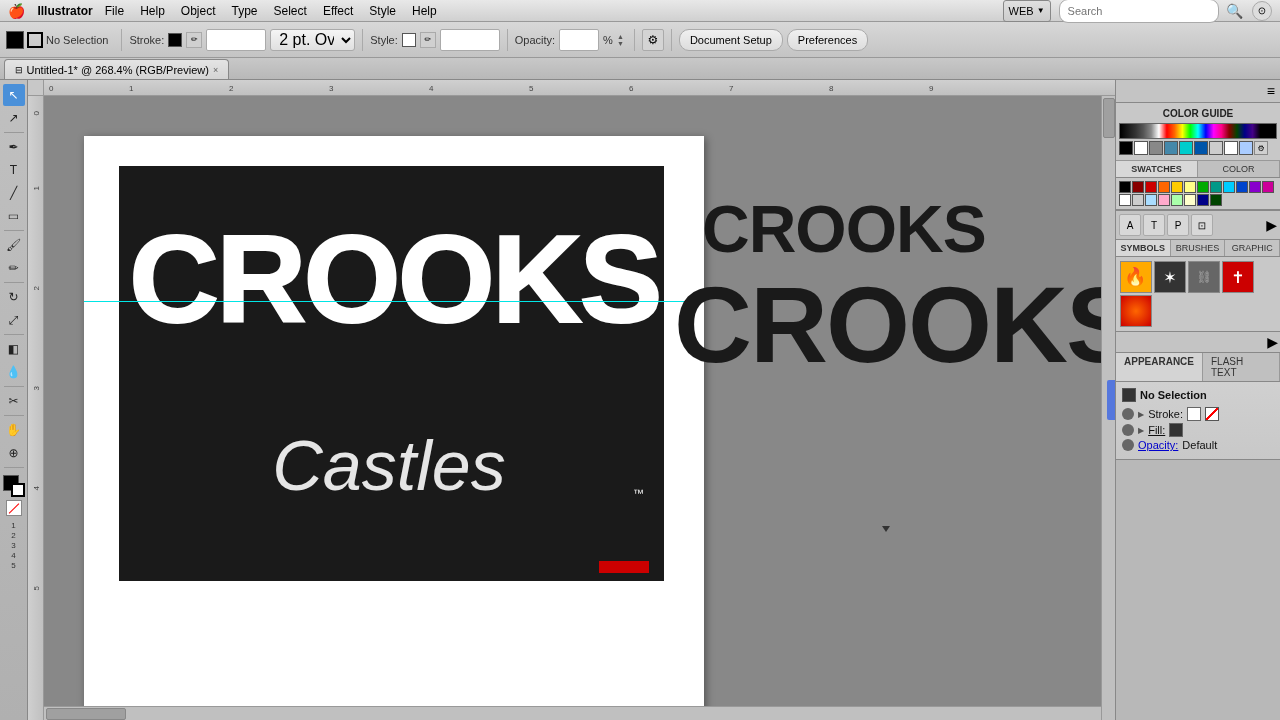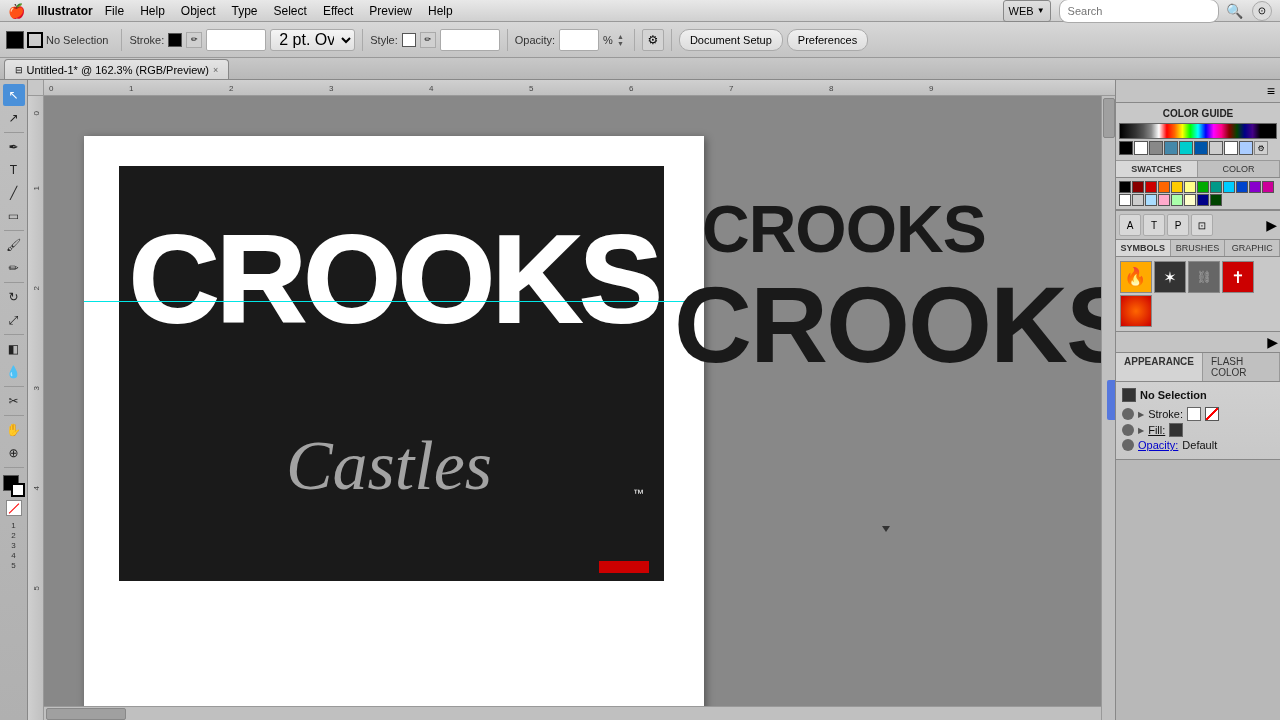"Preview" span.menu-item { text: Preview -> Style }
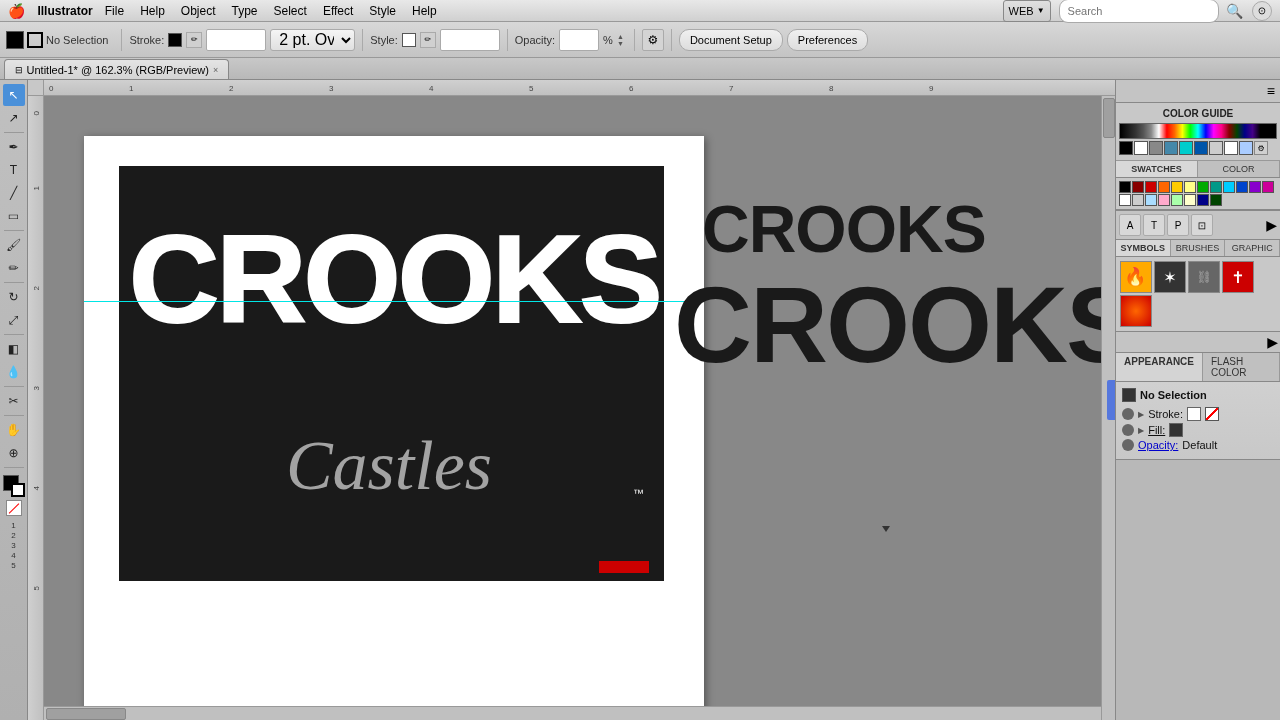"Untitled-1* @ 162.3% (RGB/Preview)" span { text: 162.3% -> 268.4% }
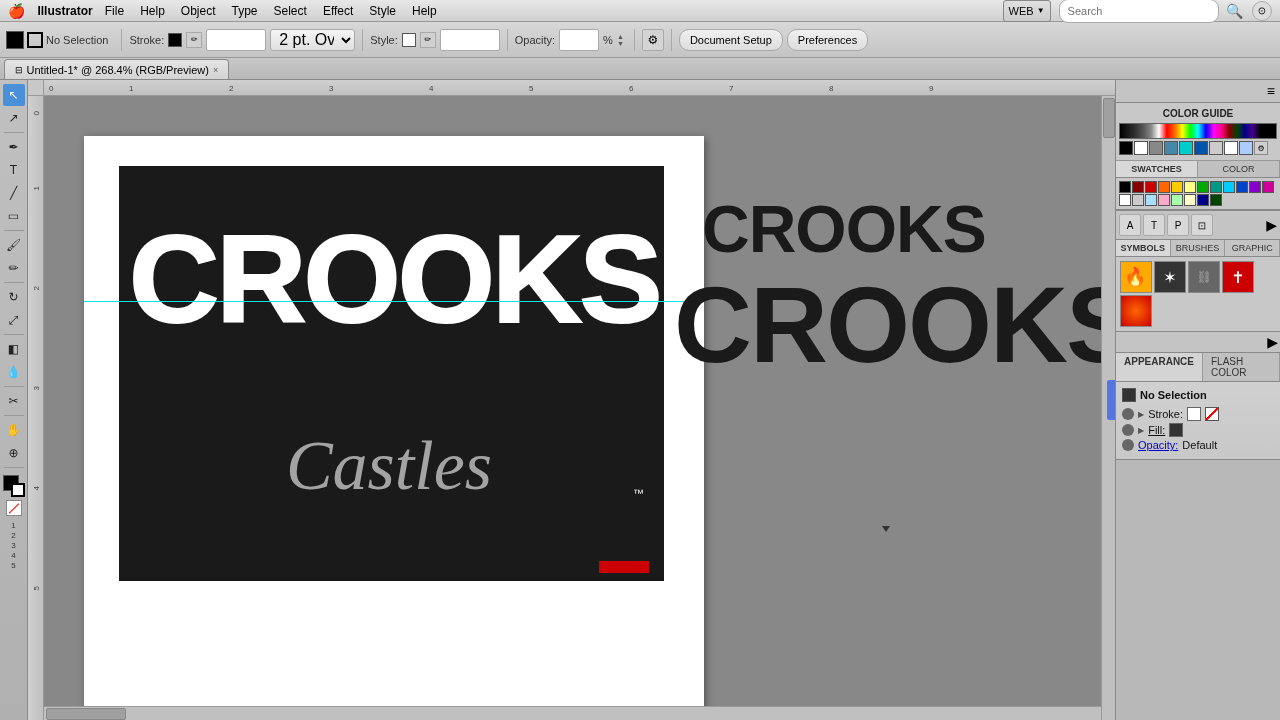"FLASH COLOR" div.bottom-panel-tab { text: COLOR -> TEXT }
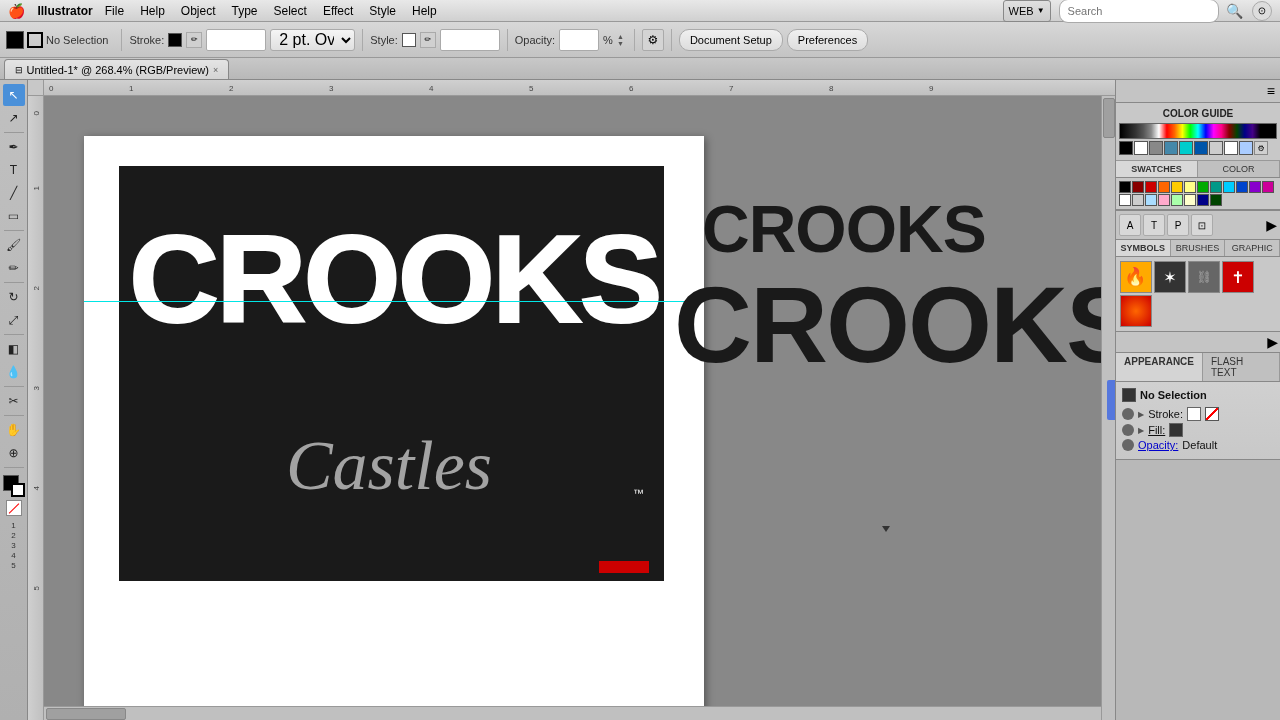"Castles" span { color: #a3a3a3 -> #e5e5e5; font-family: Liberation Serif, serif -> Liberation Sans, sans-serif }
